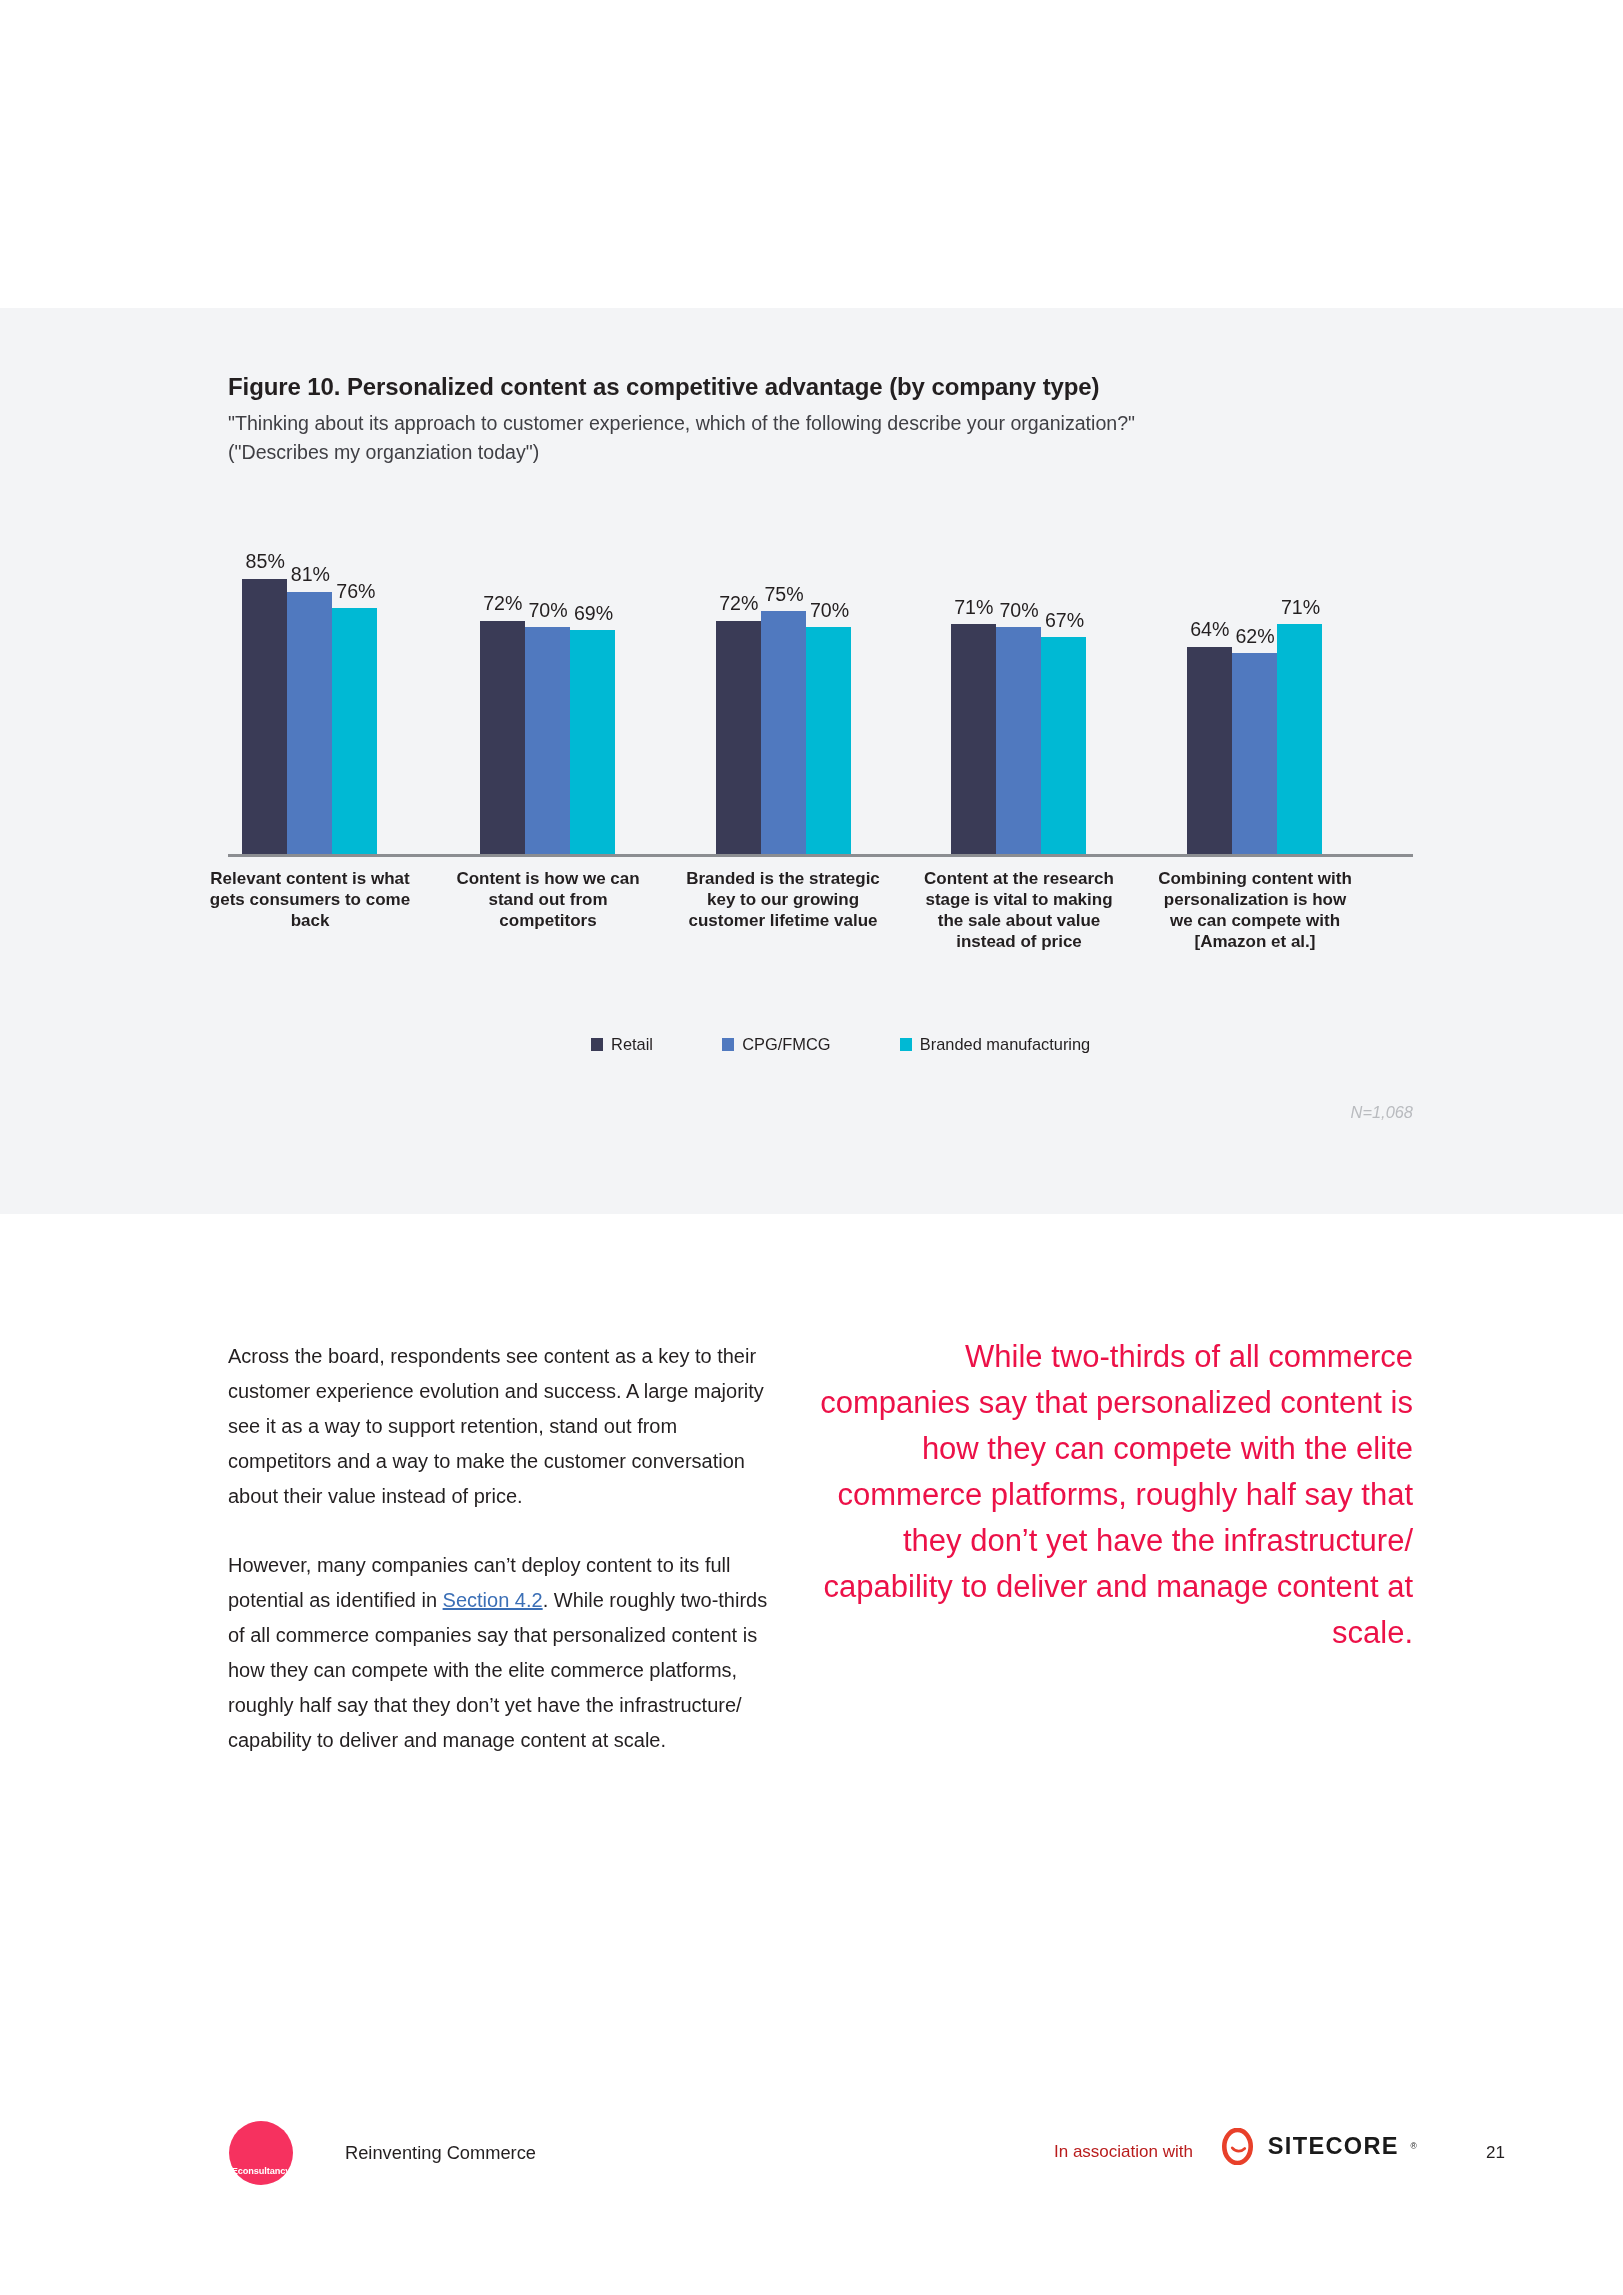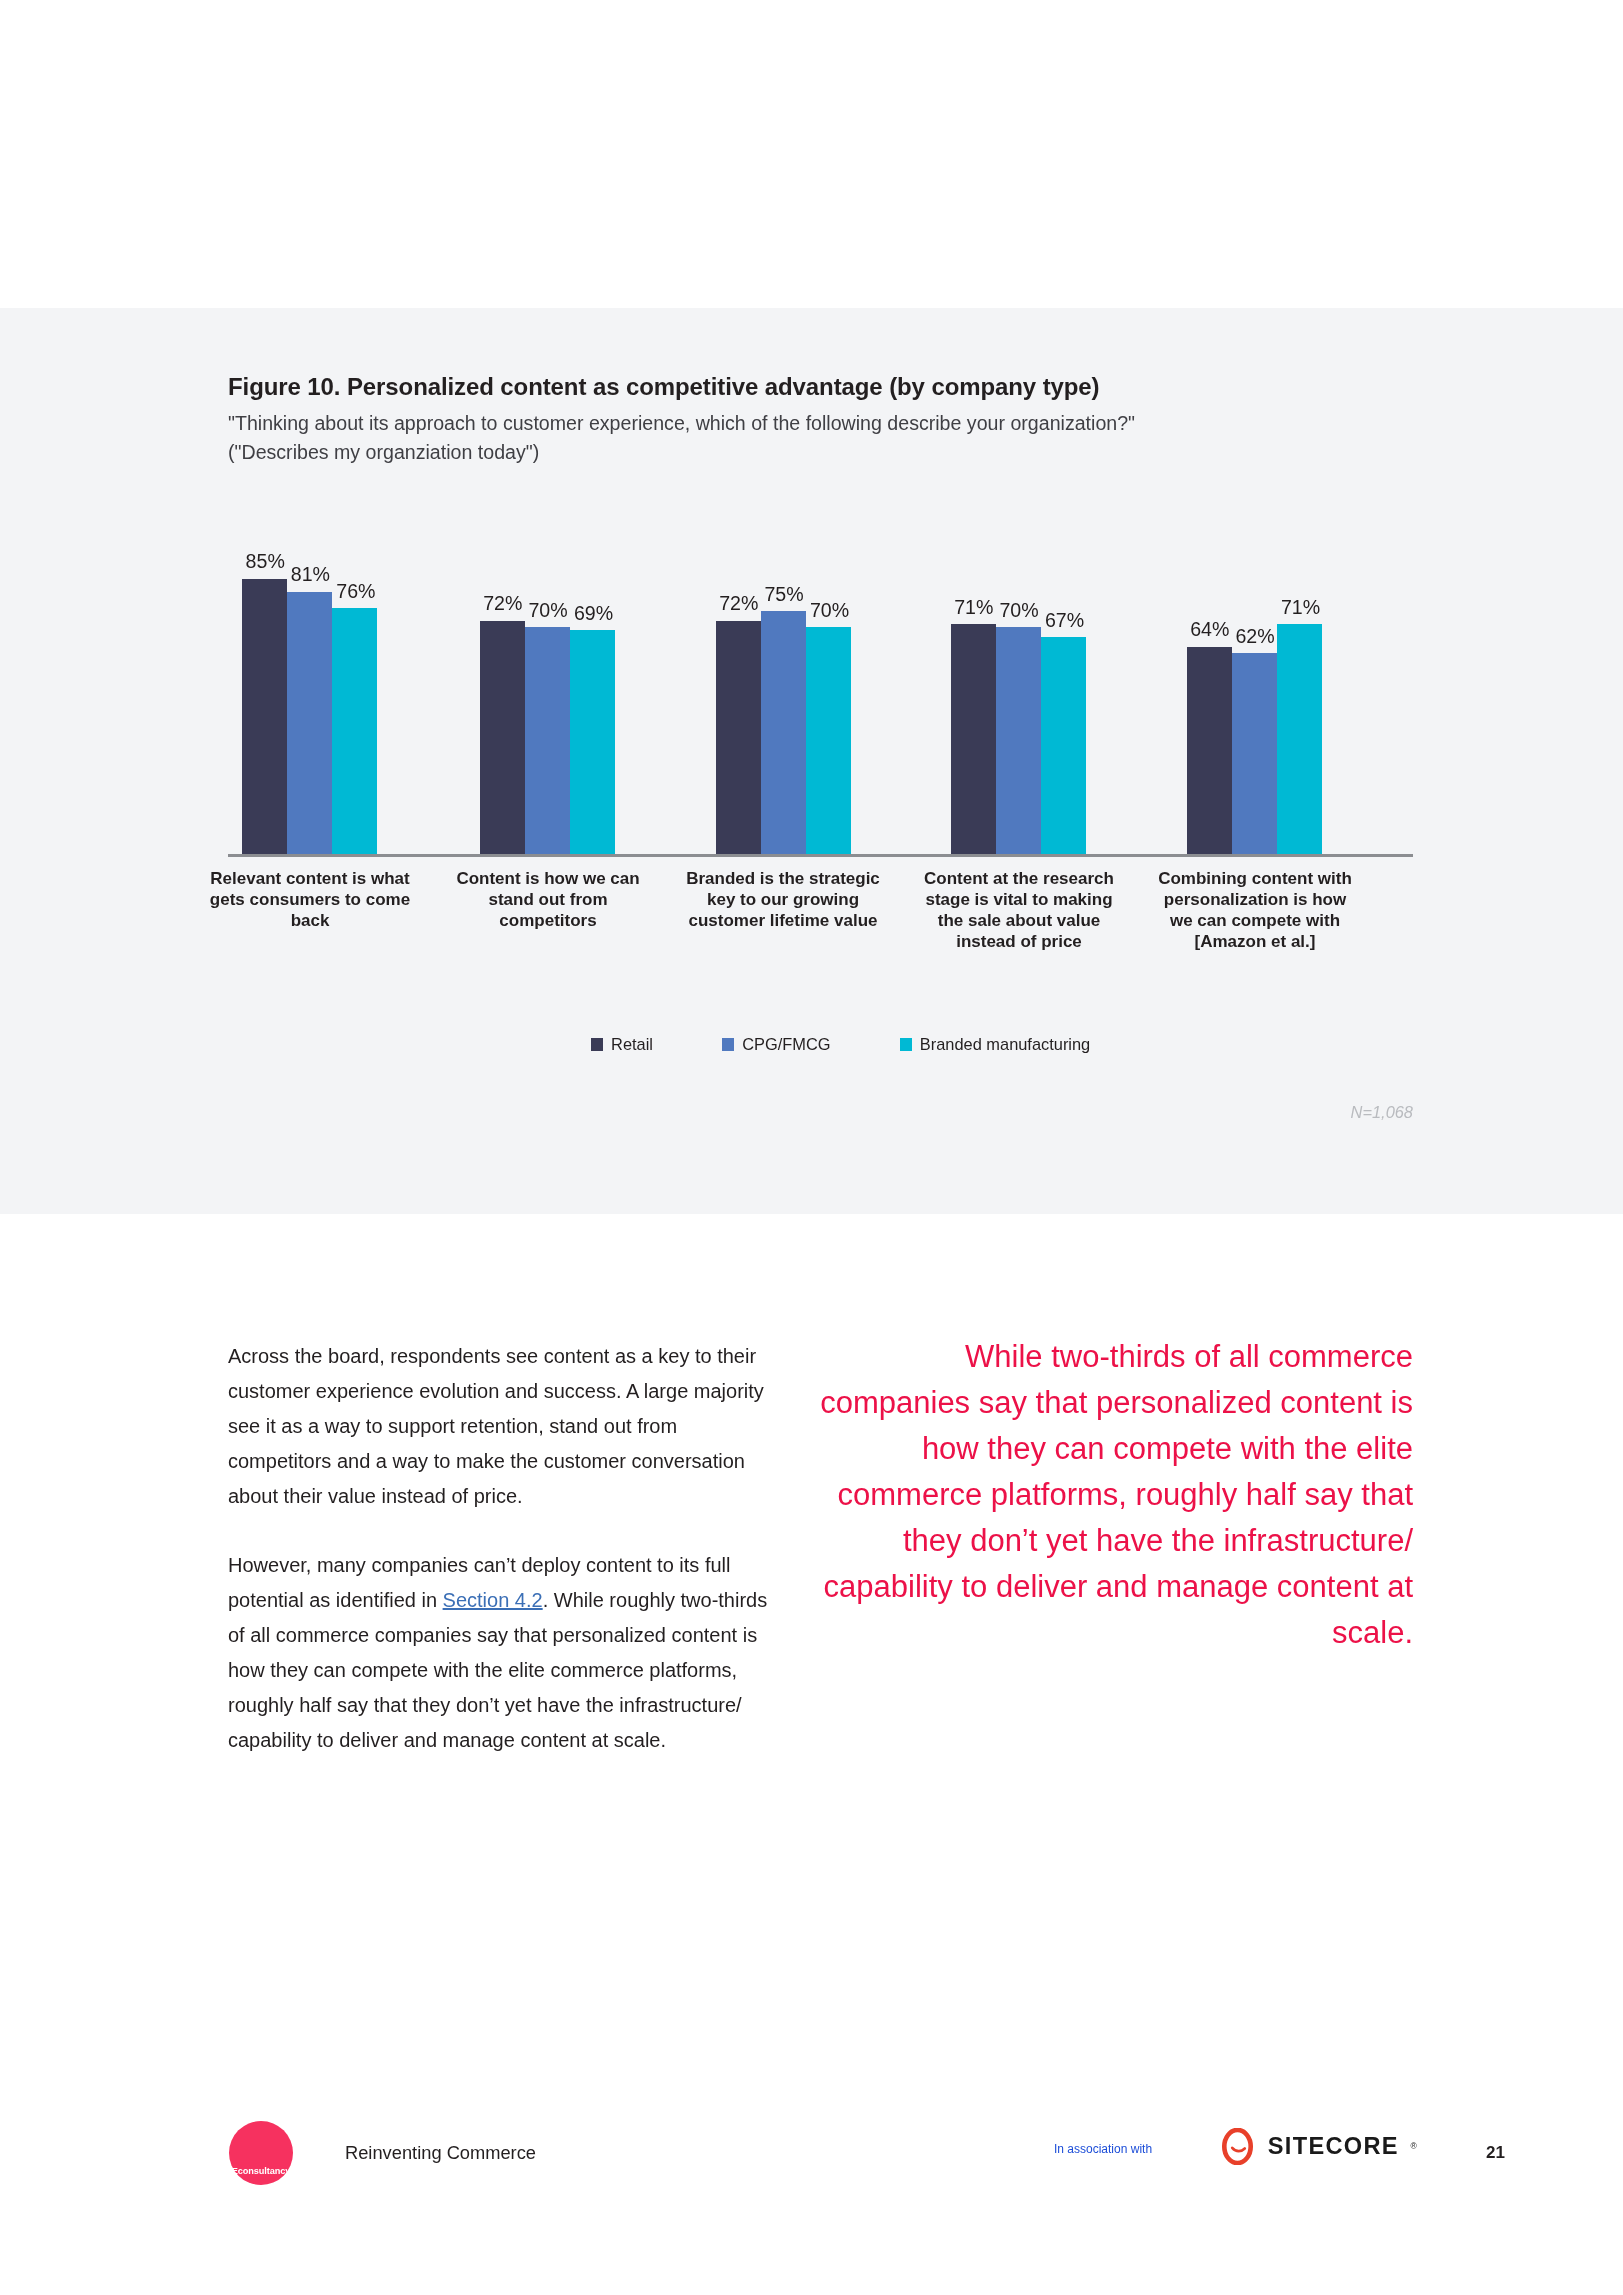"In association with" .assoc { color: #1d4ed8 -> #b91c1c; font-size: 12px -> 17px }
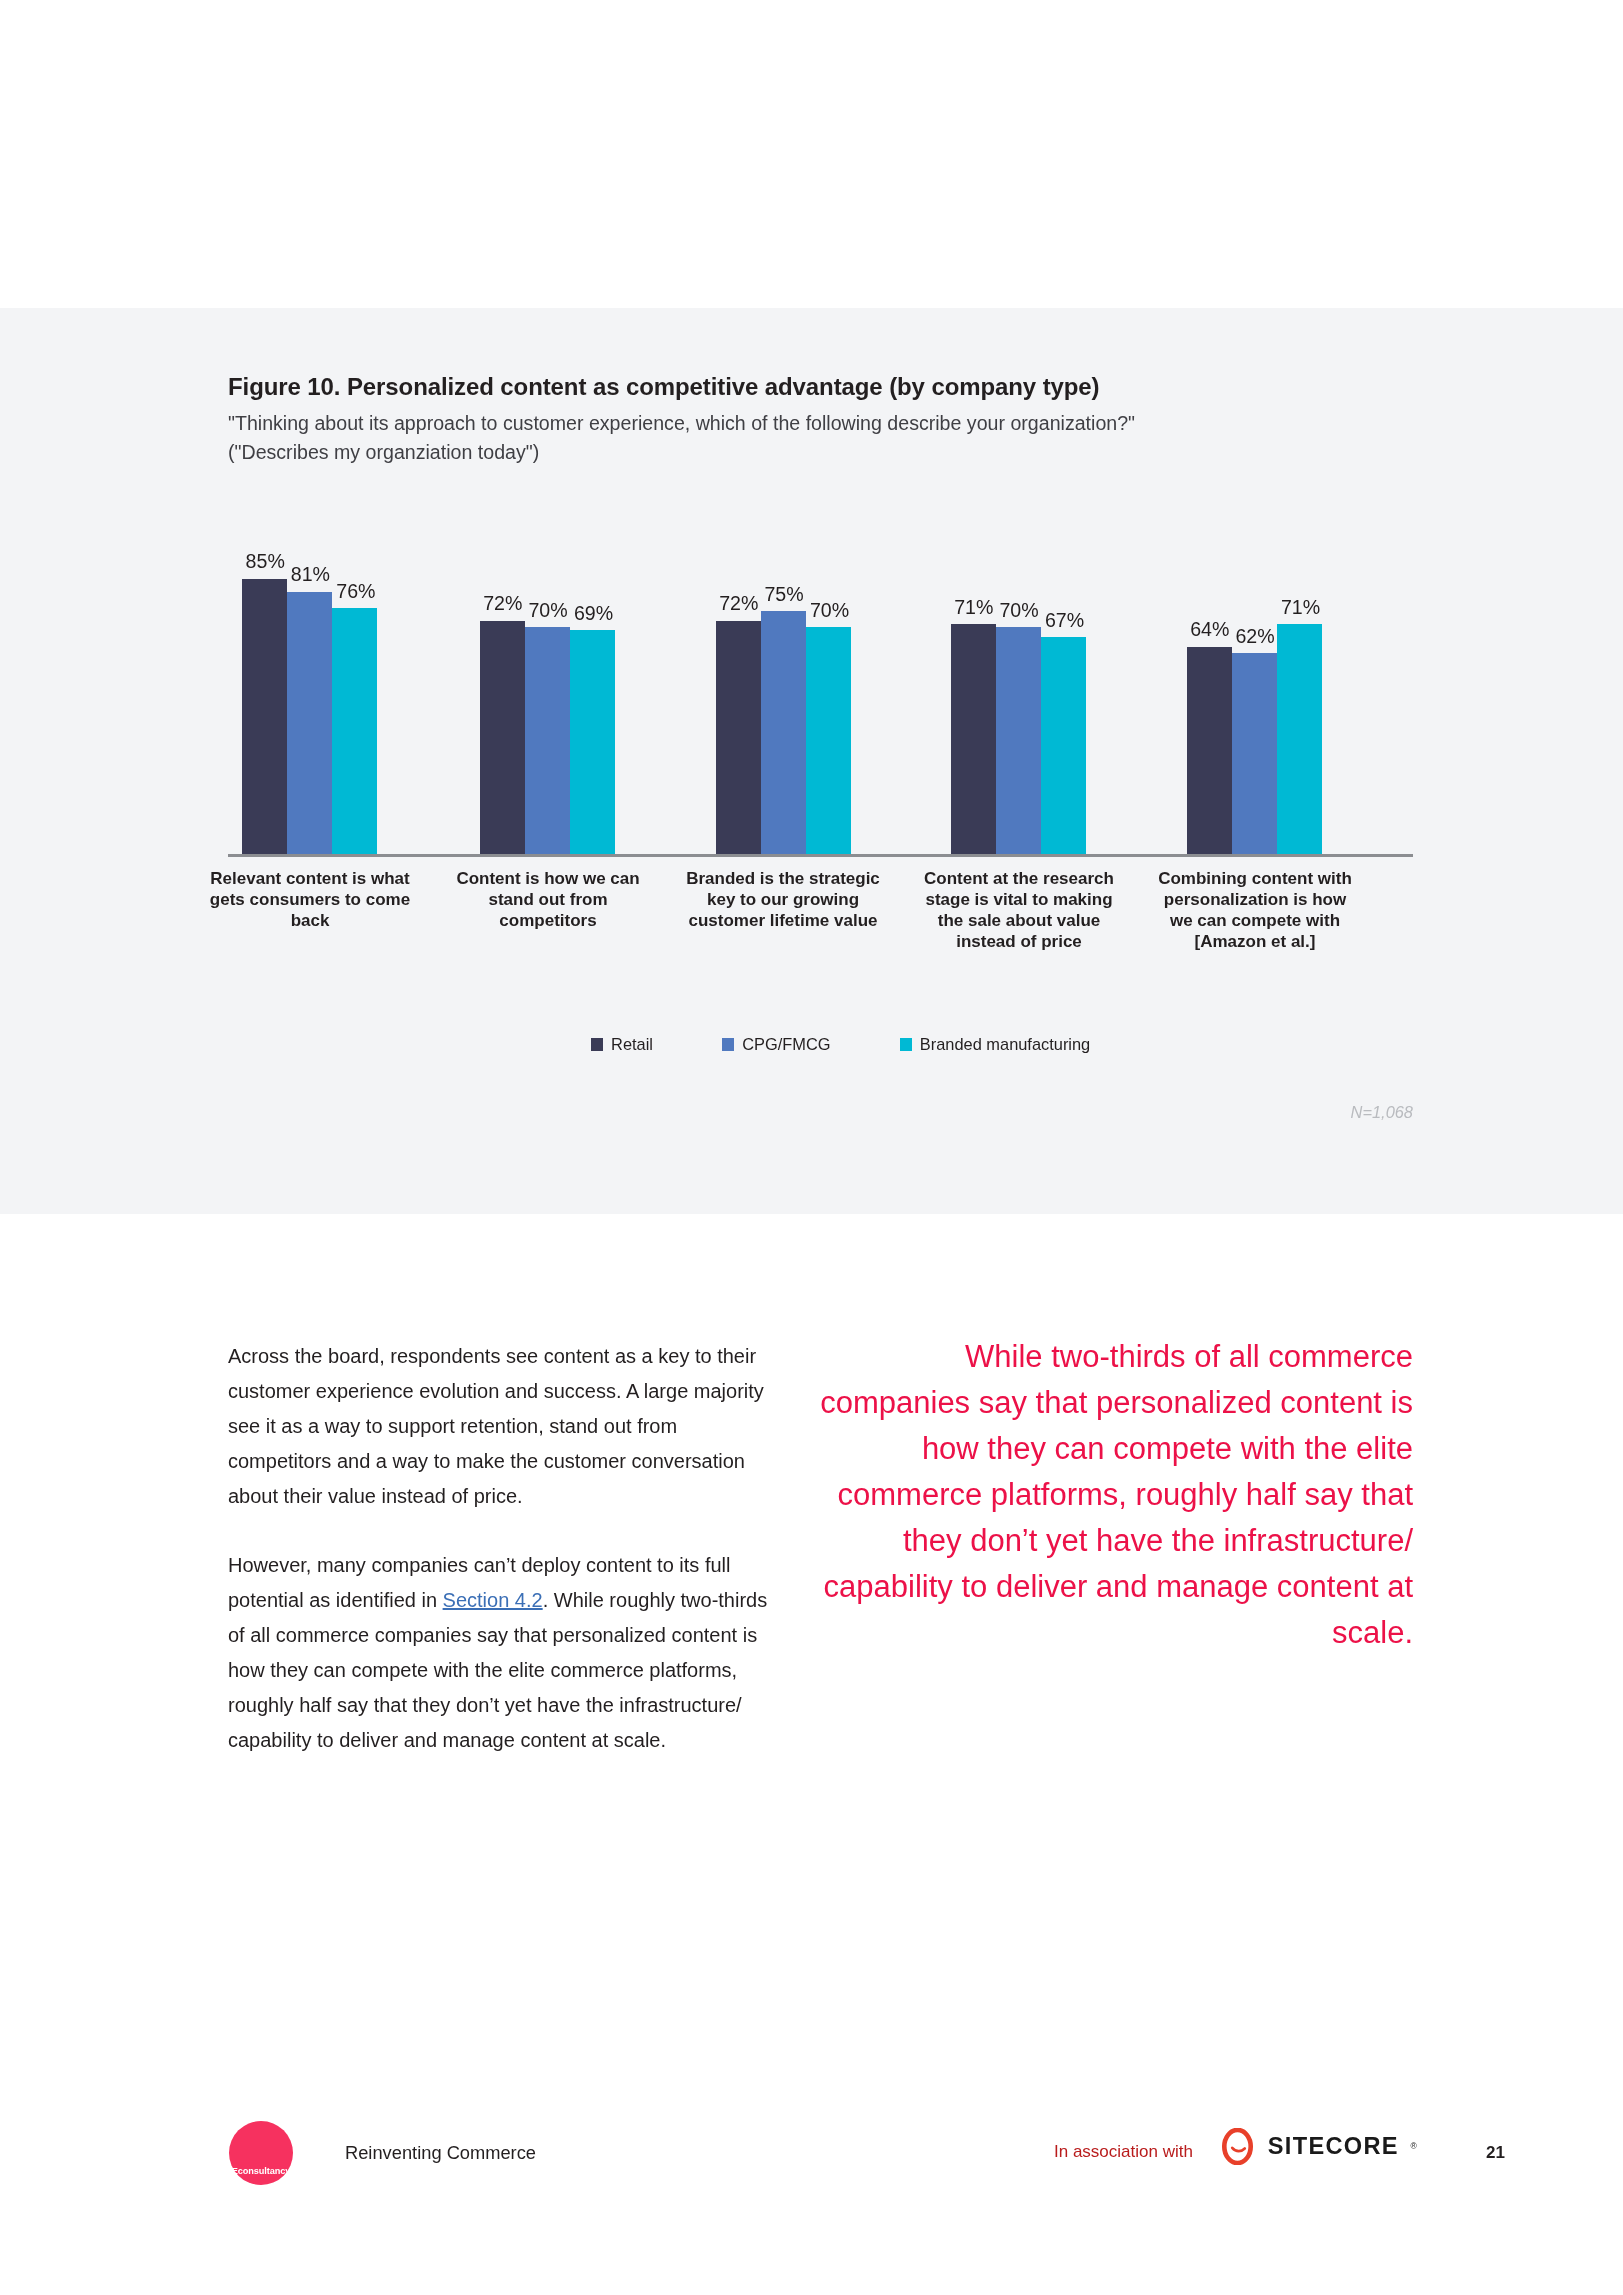"21" .page-num { font-weight: bold -> normal }
